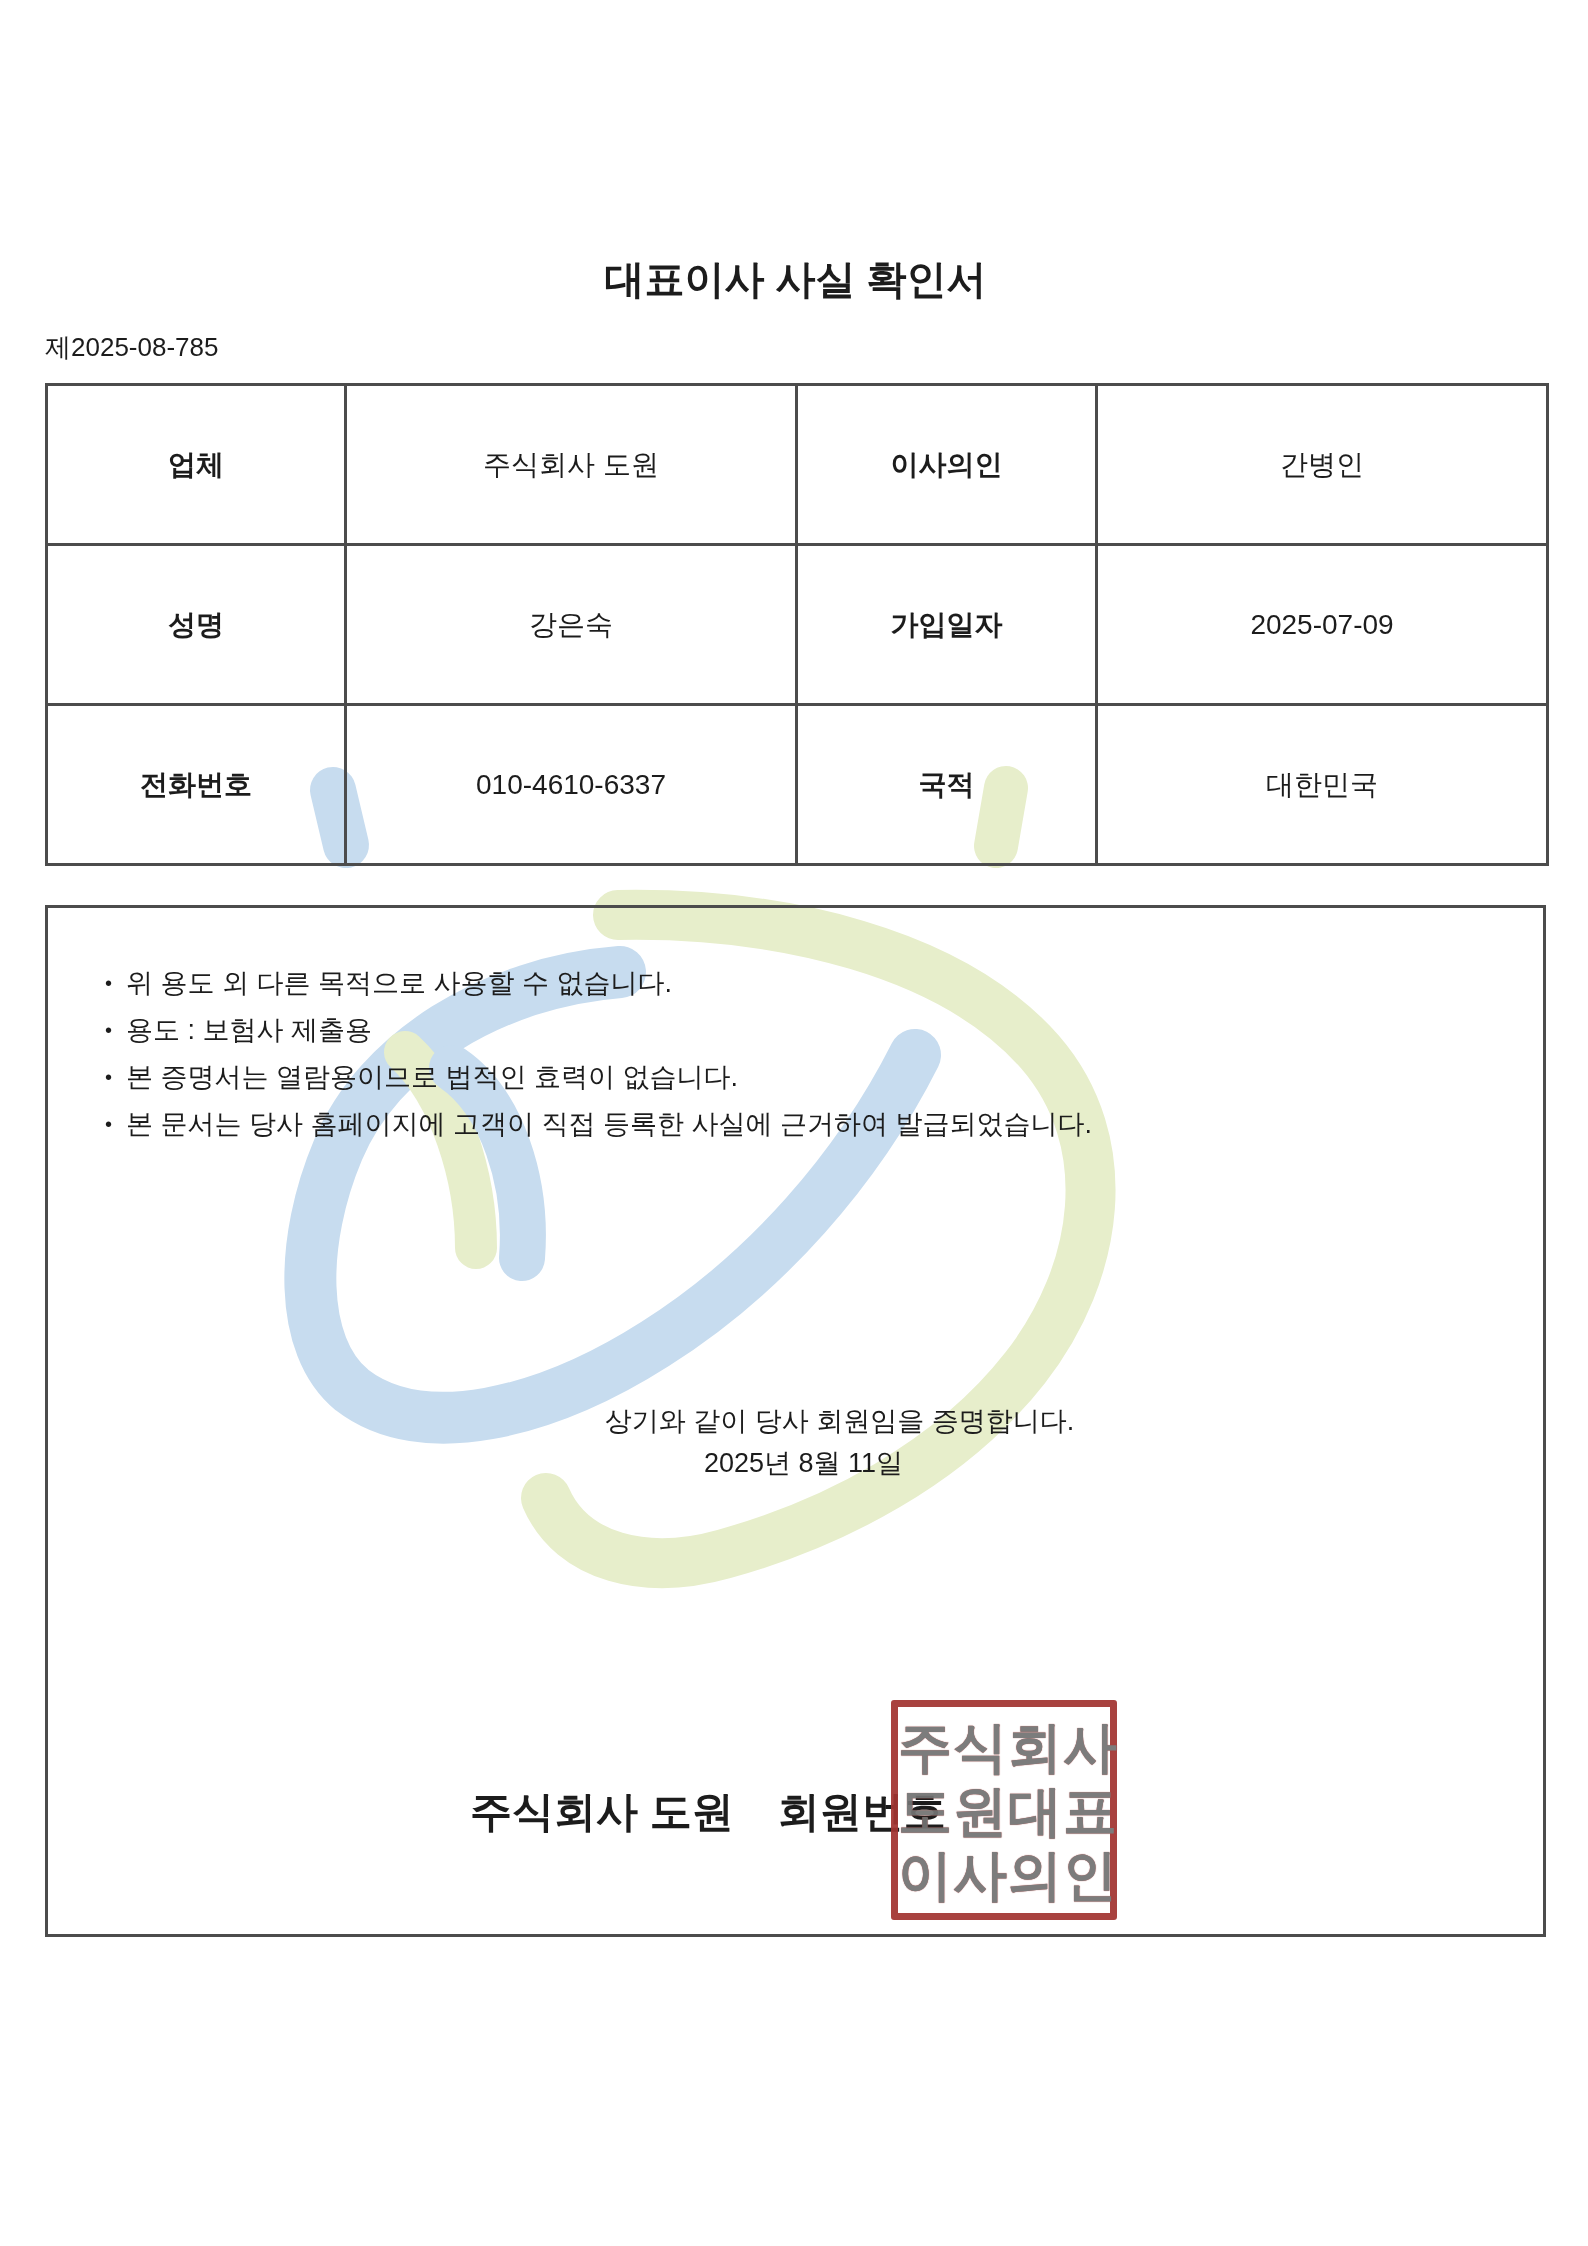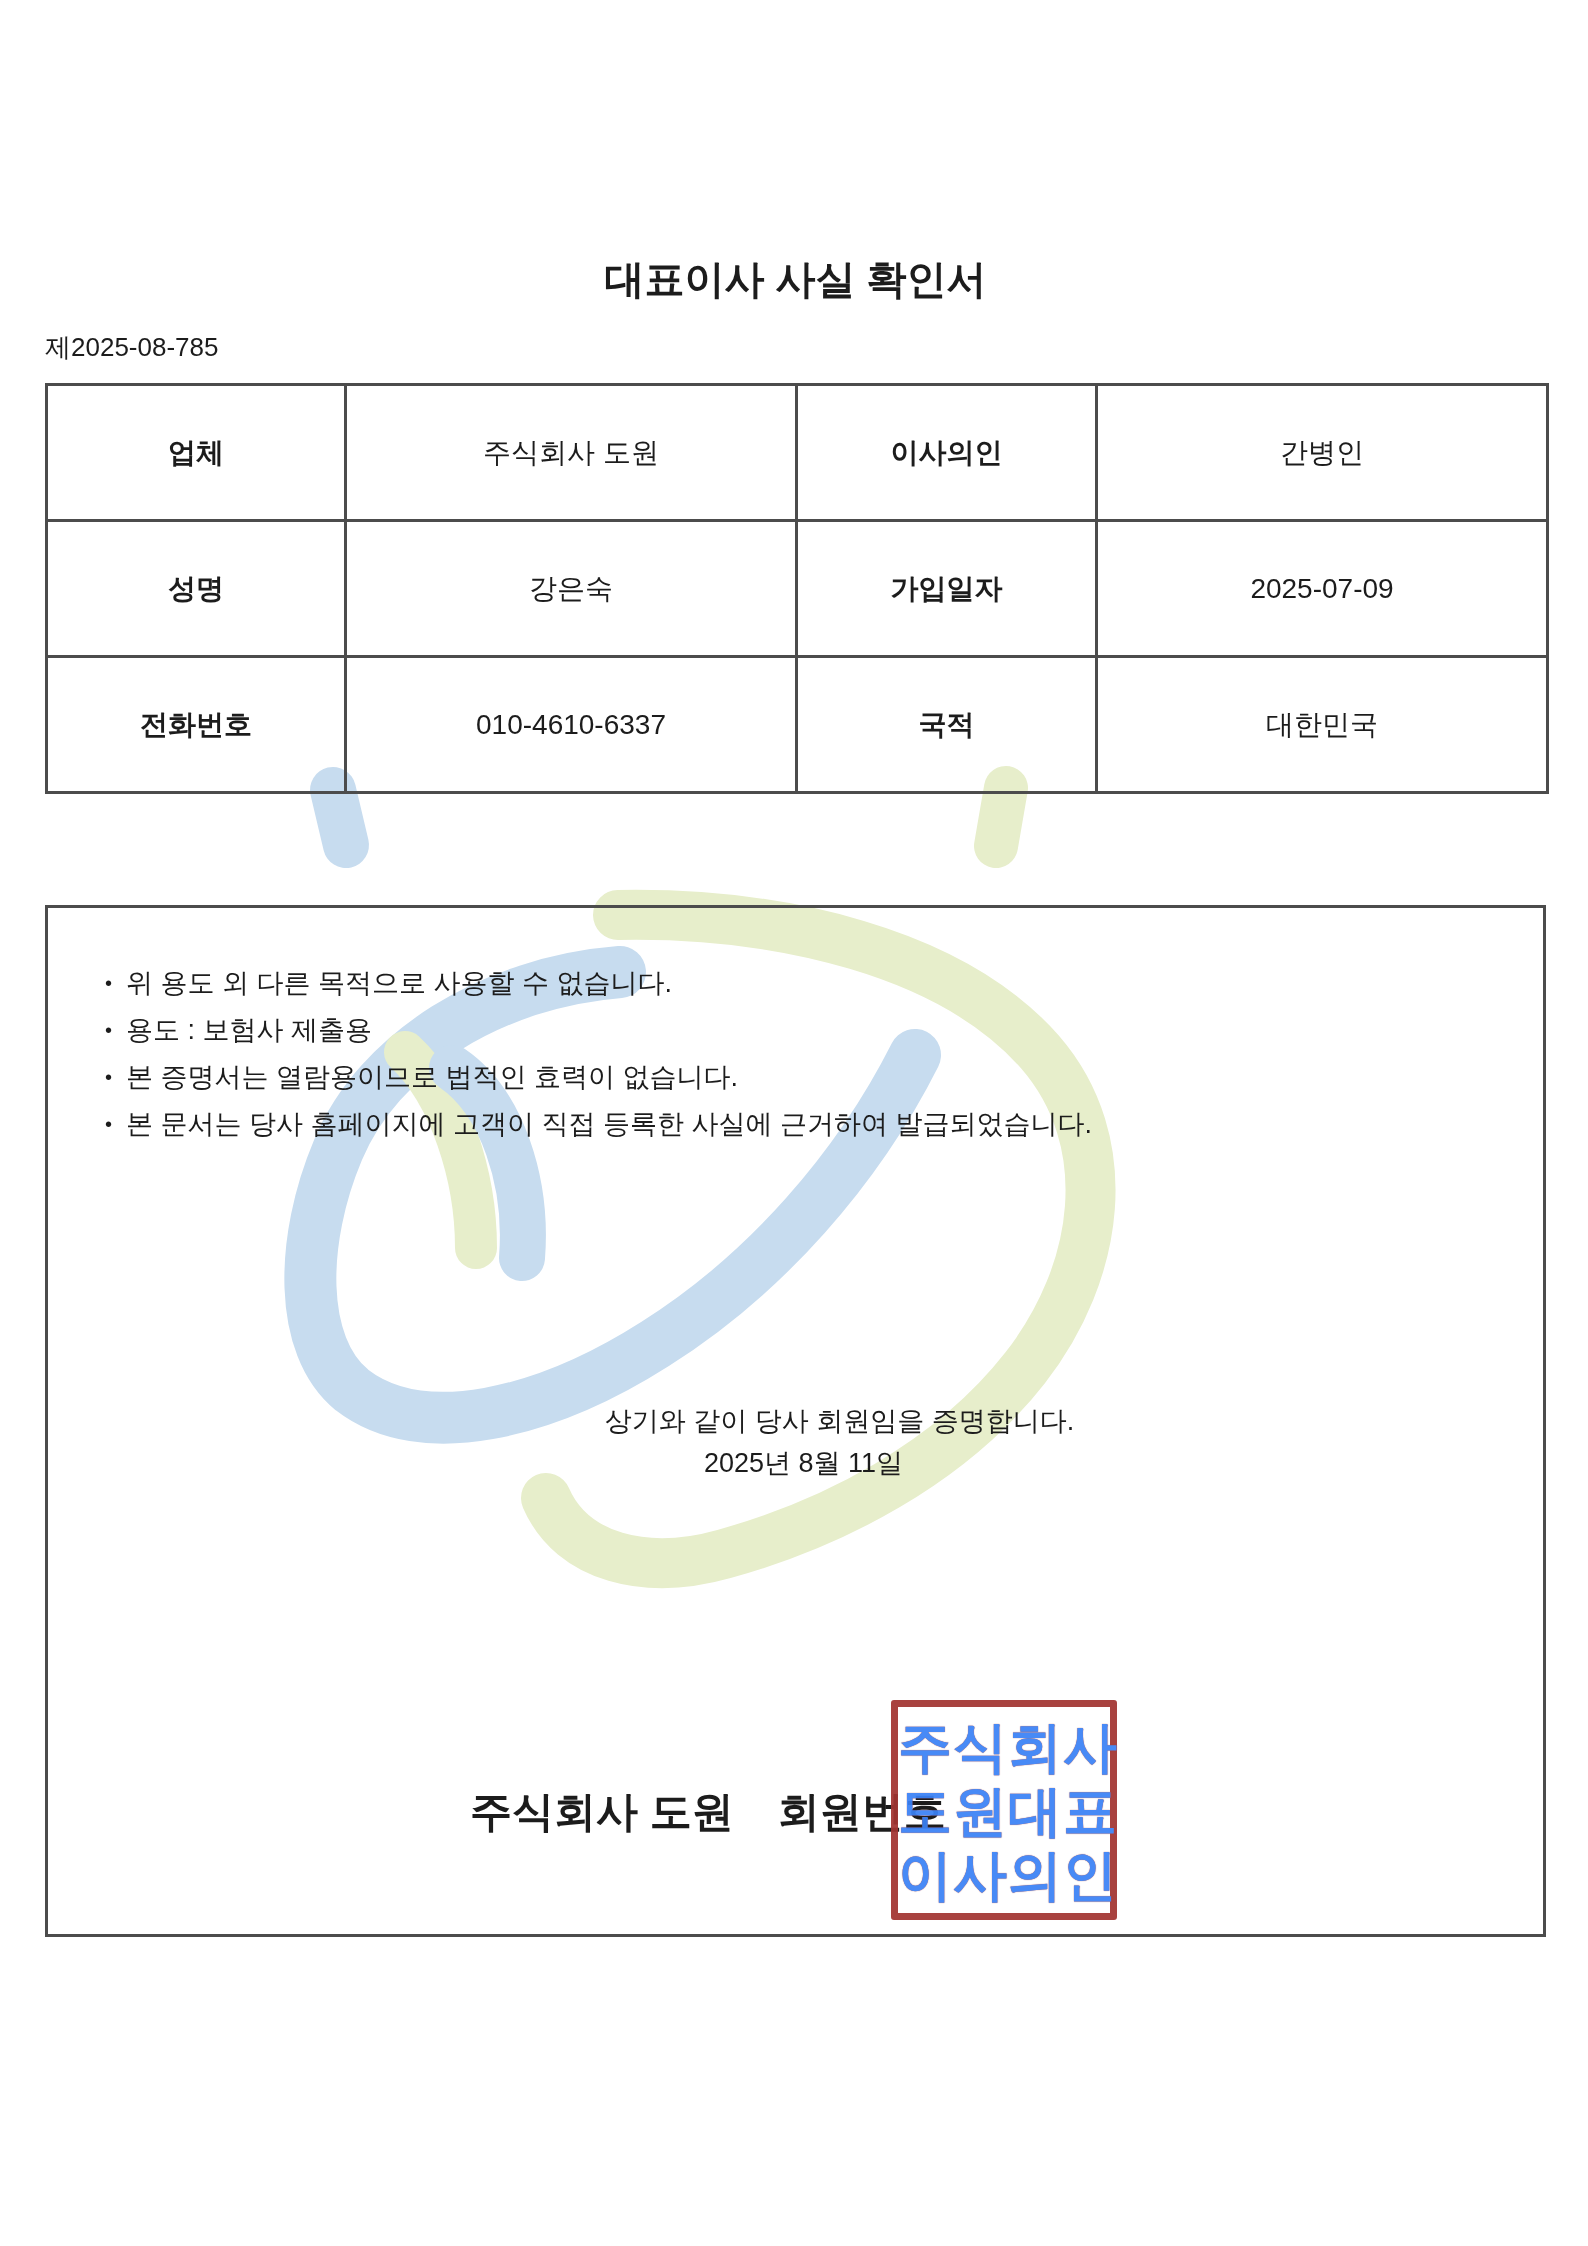"업체" table.info td { padding: 4px -> 16px }
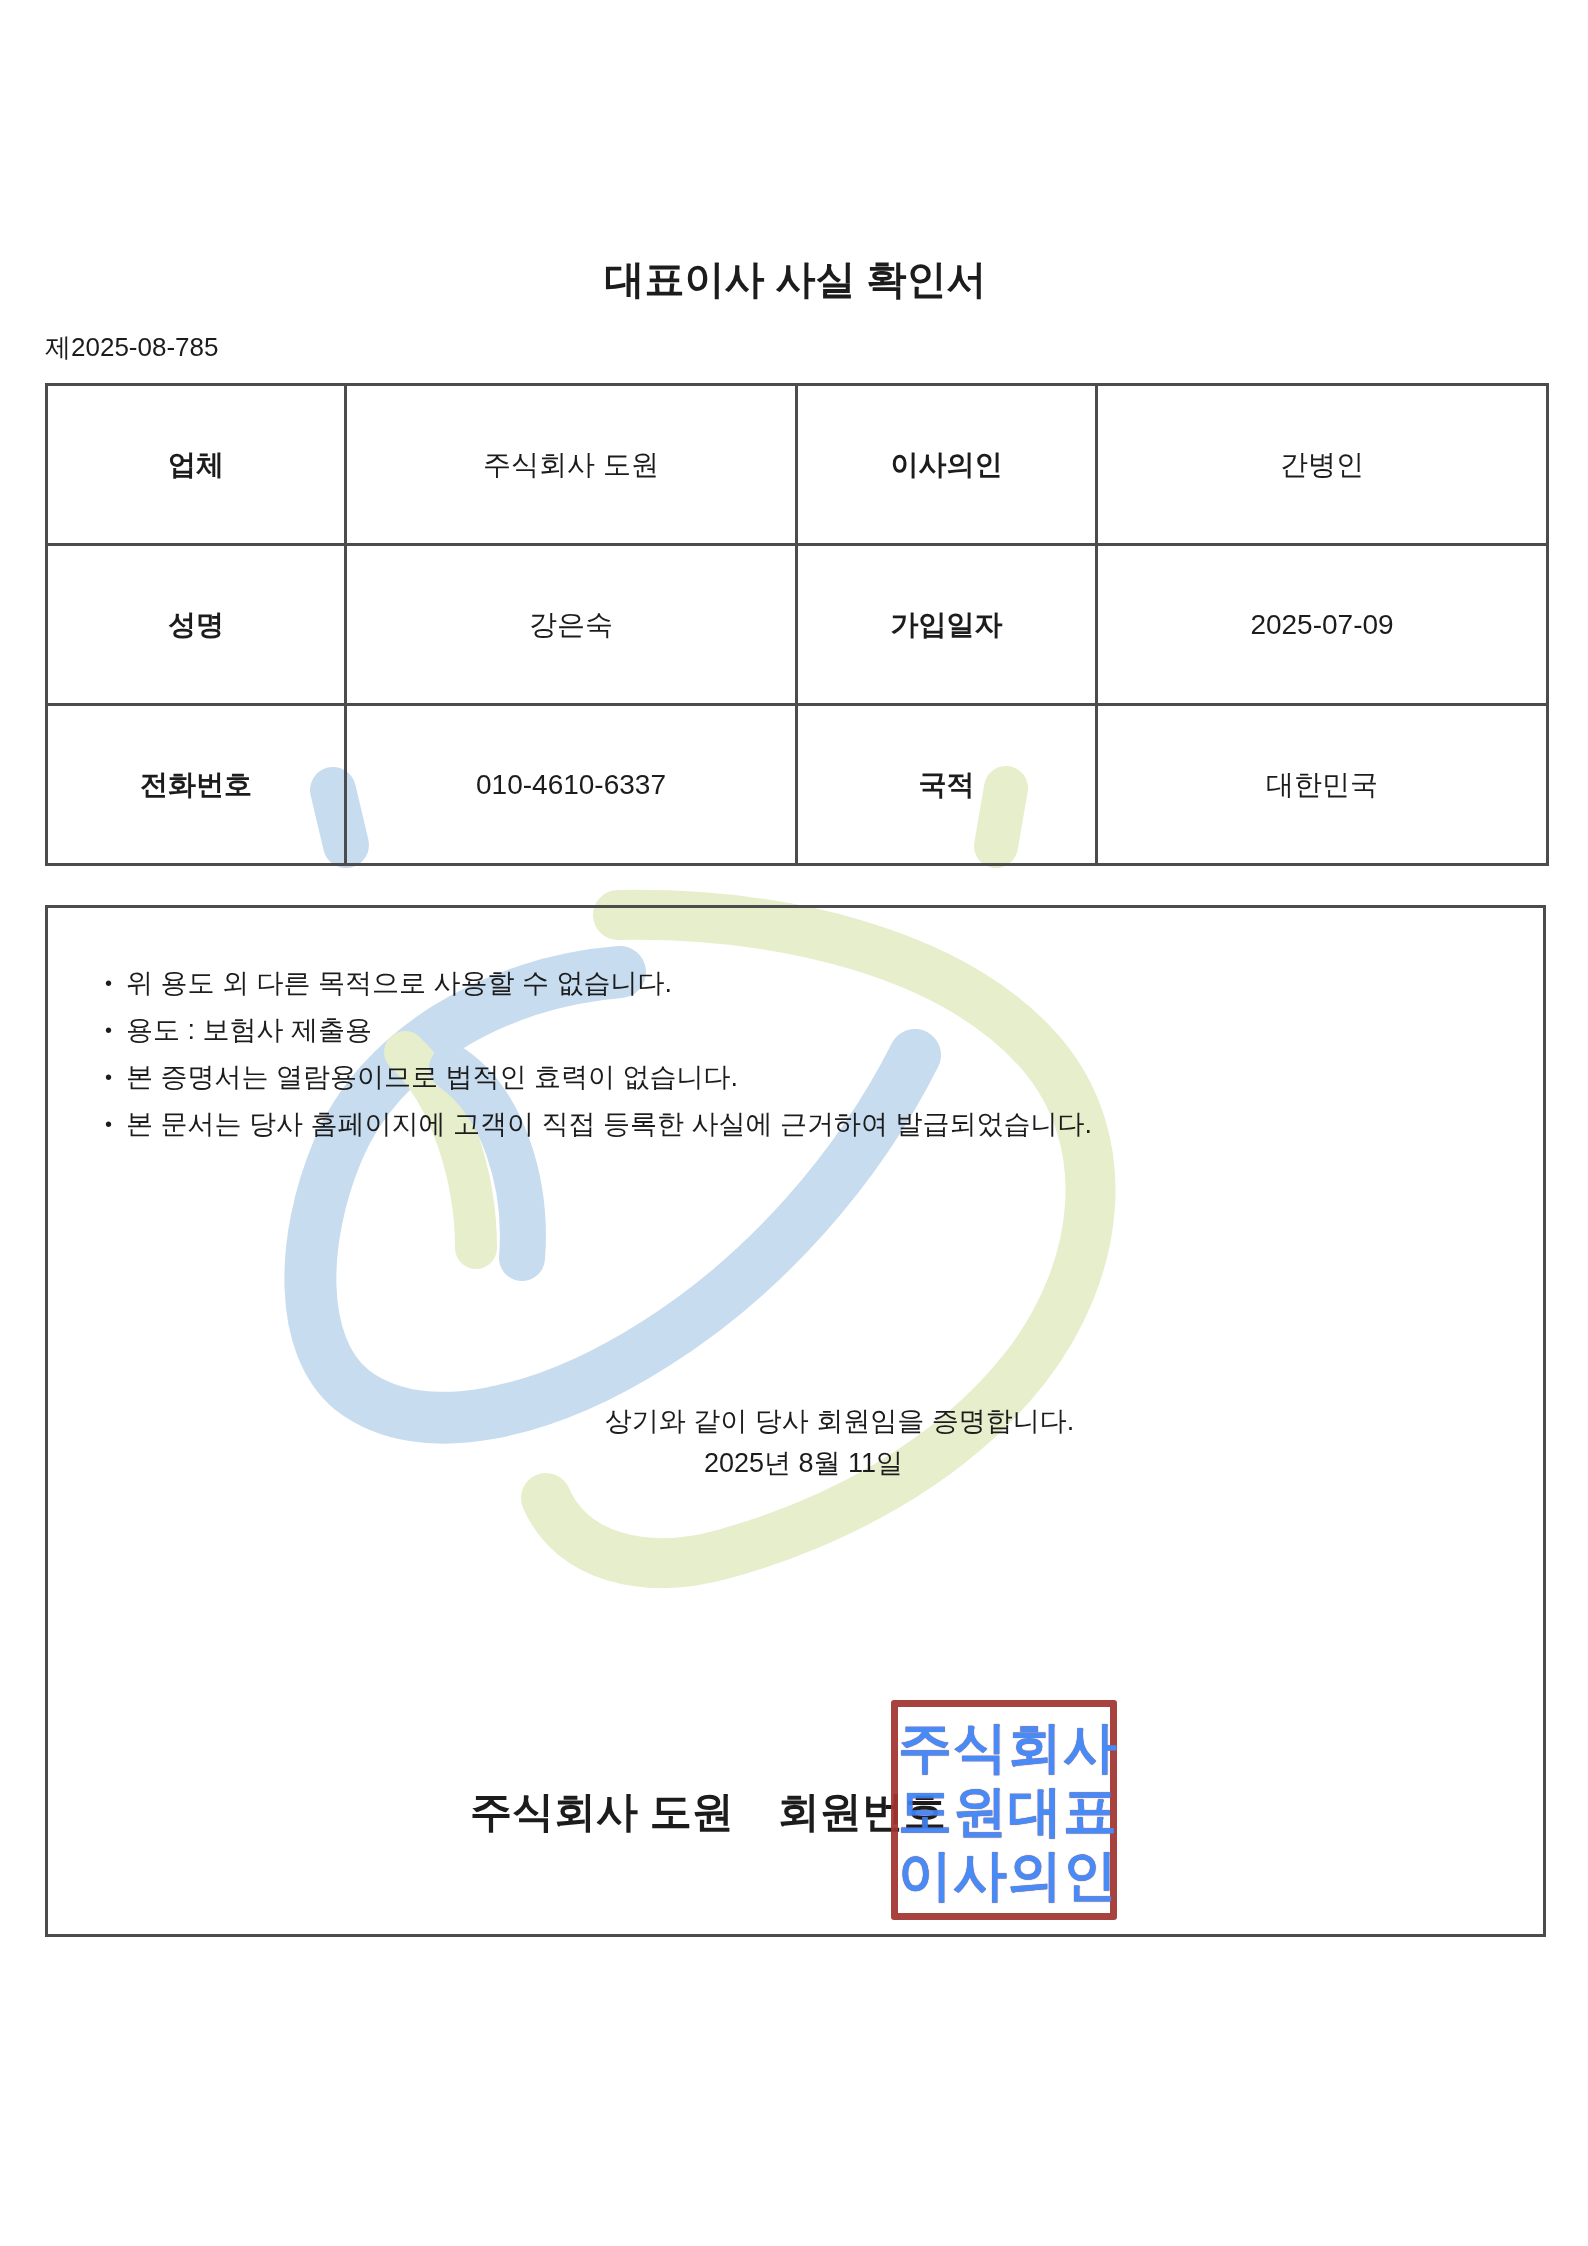"주식회사" .seal { color: #3b82f6 -> #737373 }
